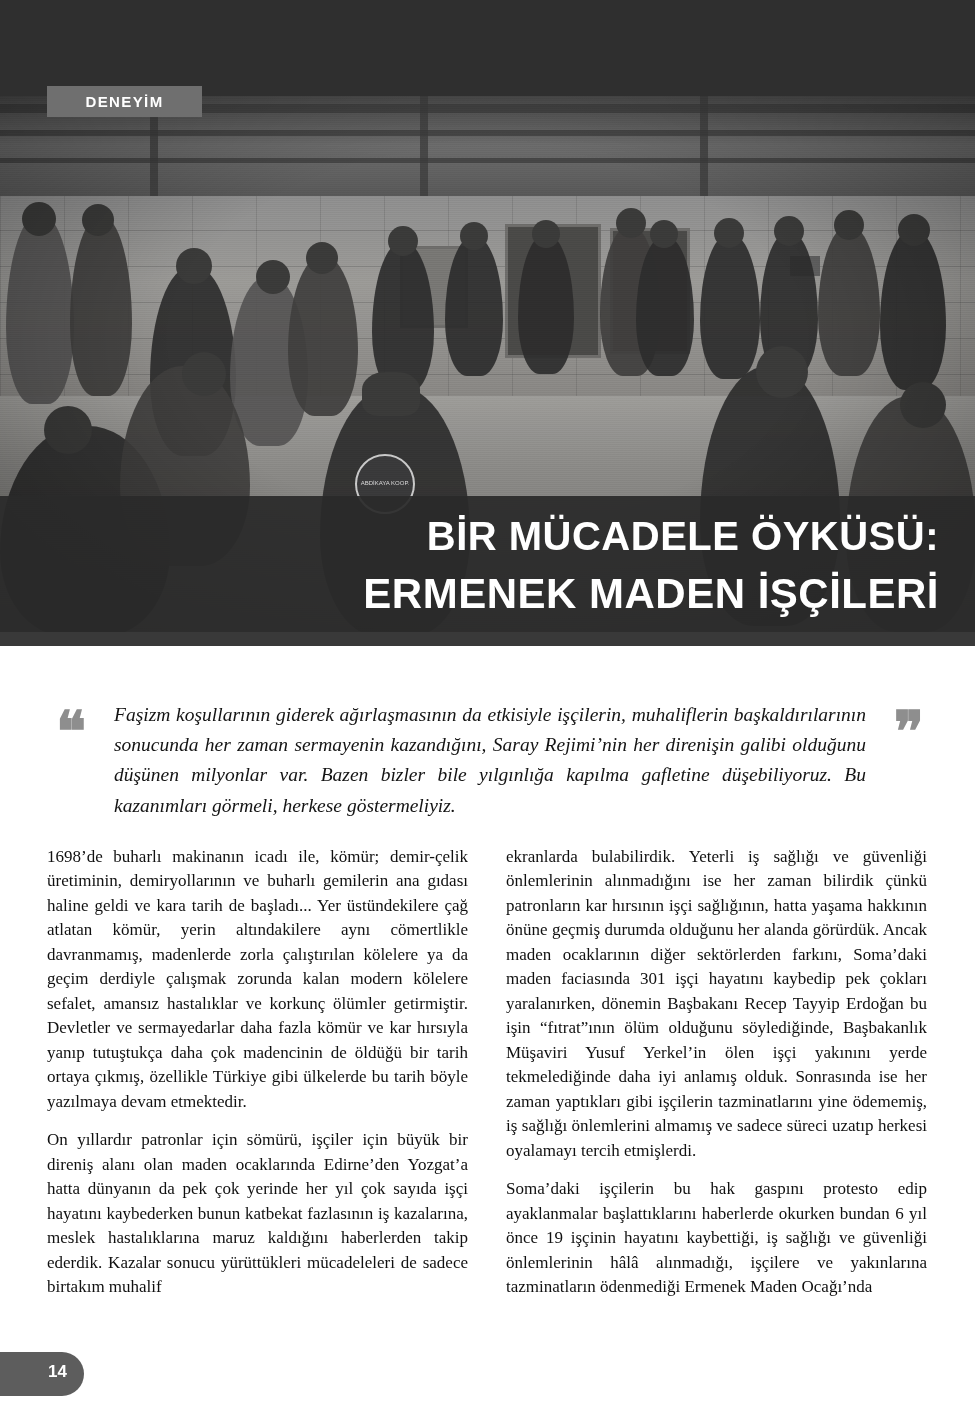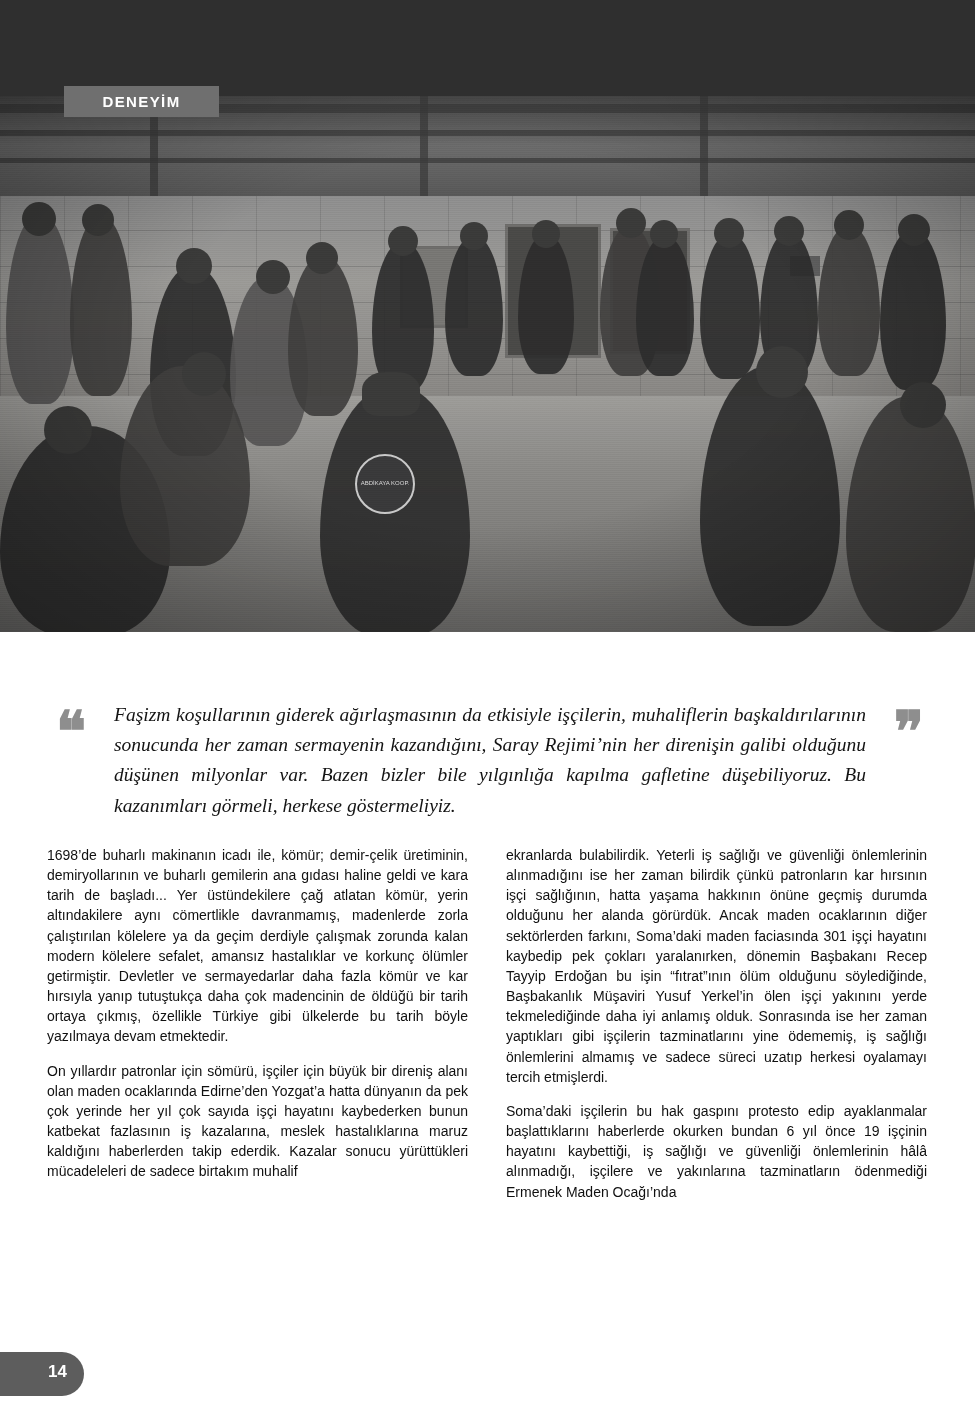"DENEYİM" .category-tag { left: 64px -> 47px }
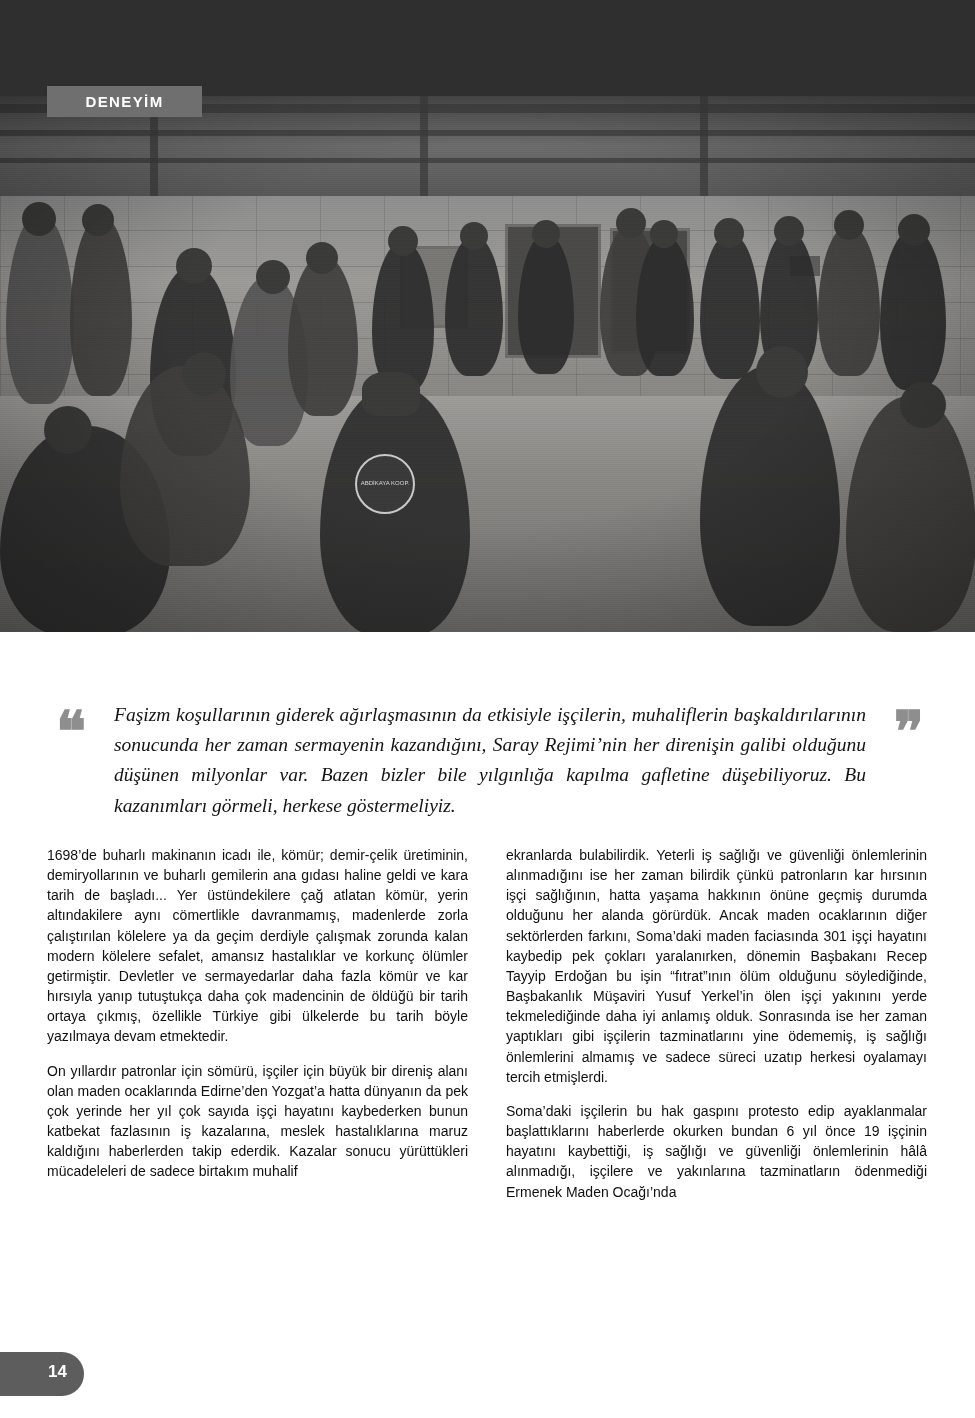"BİR MÜCADELE ÖYKÜSÜ:" div.title-block { html: none -> <div> <div>BİR MÜCADELE ÖYKÜSÜ:</div> <div>ERMENEK MADEN İŞÇİLERİ</div> </div> }
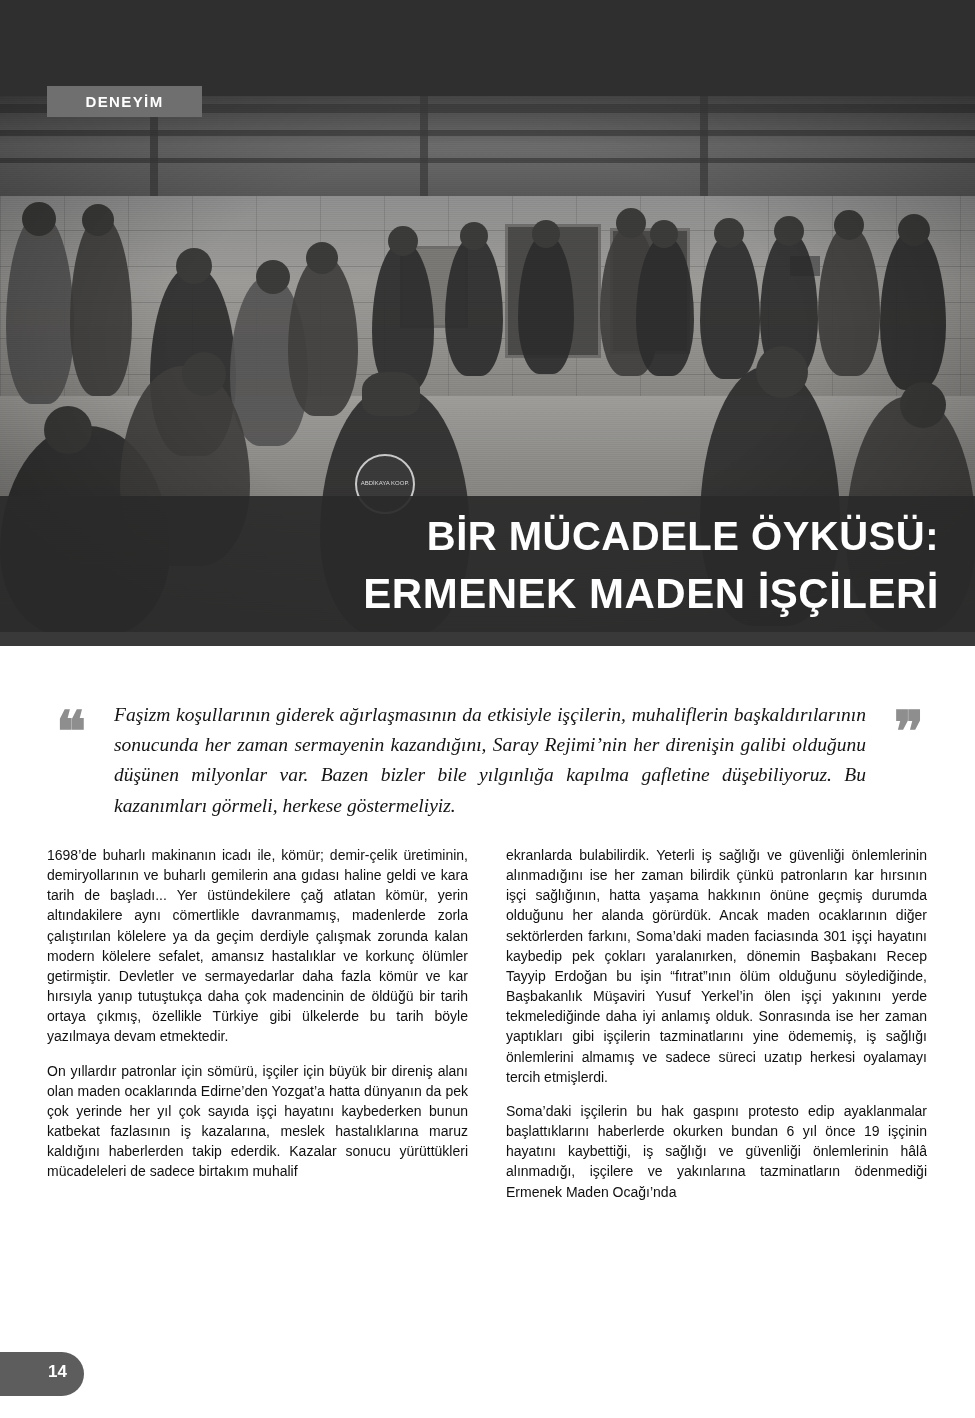"1698’de buharlı makinanın icadı ile," .col p { font-family: Liberation Sans, sans-serif -> Liberation Serif, serif; font-size: 14px -> 17px }
